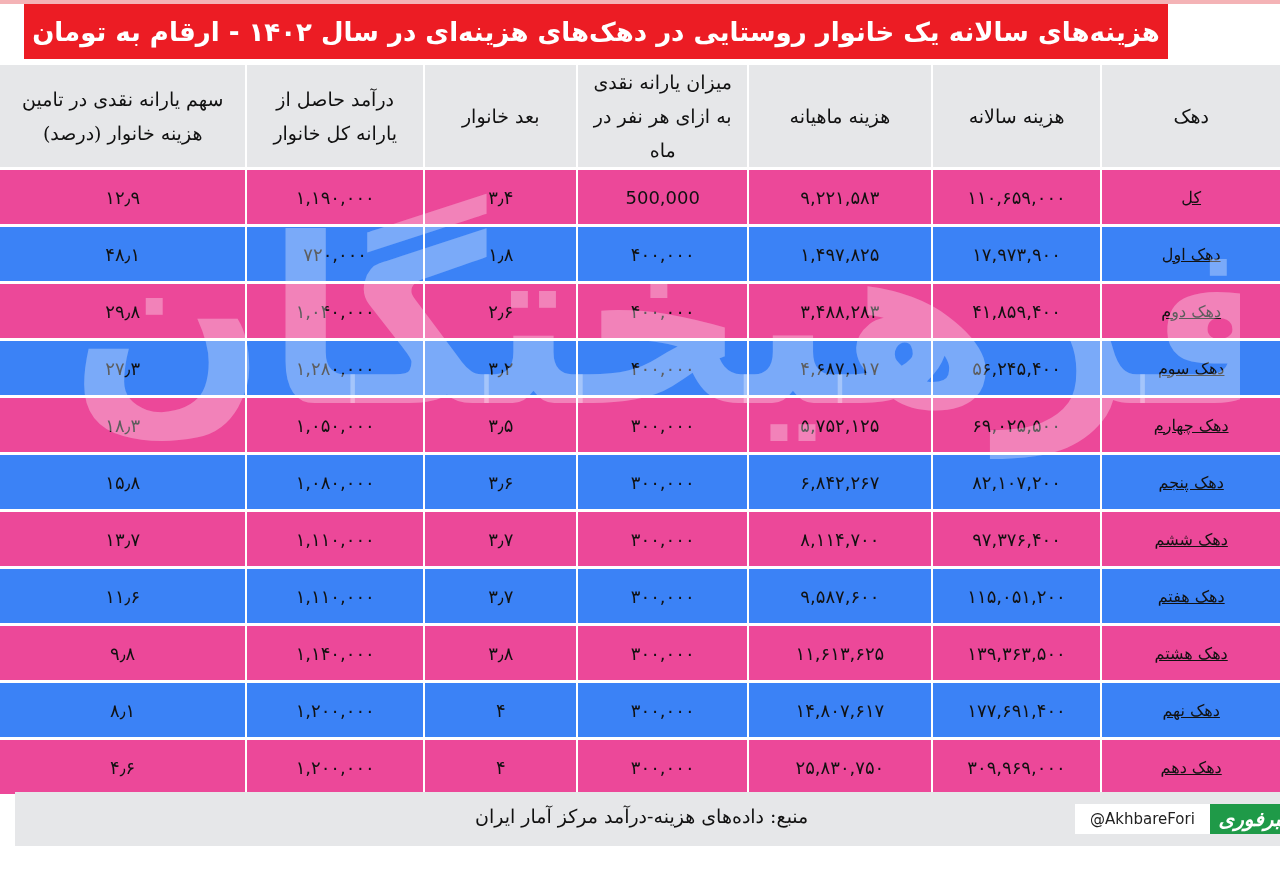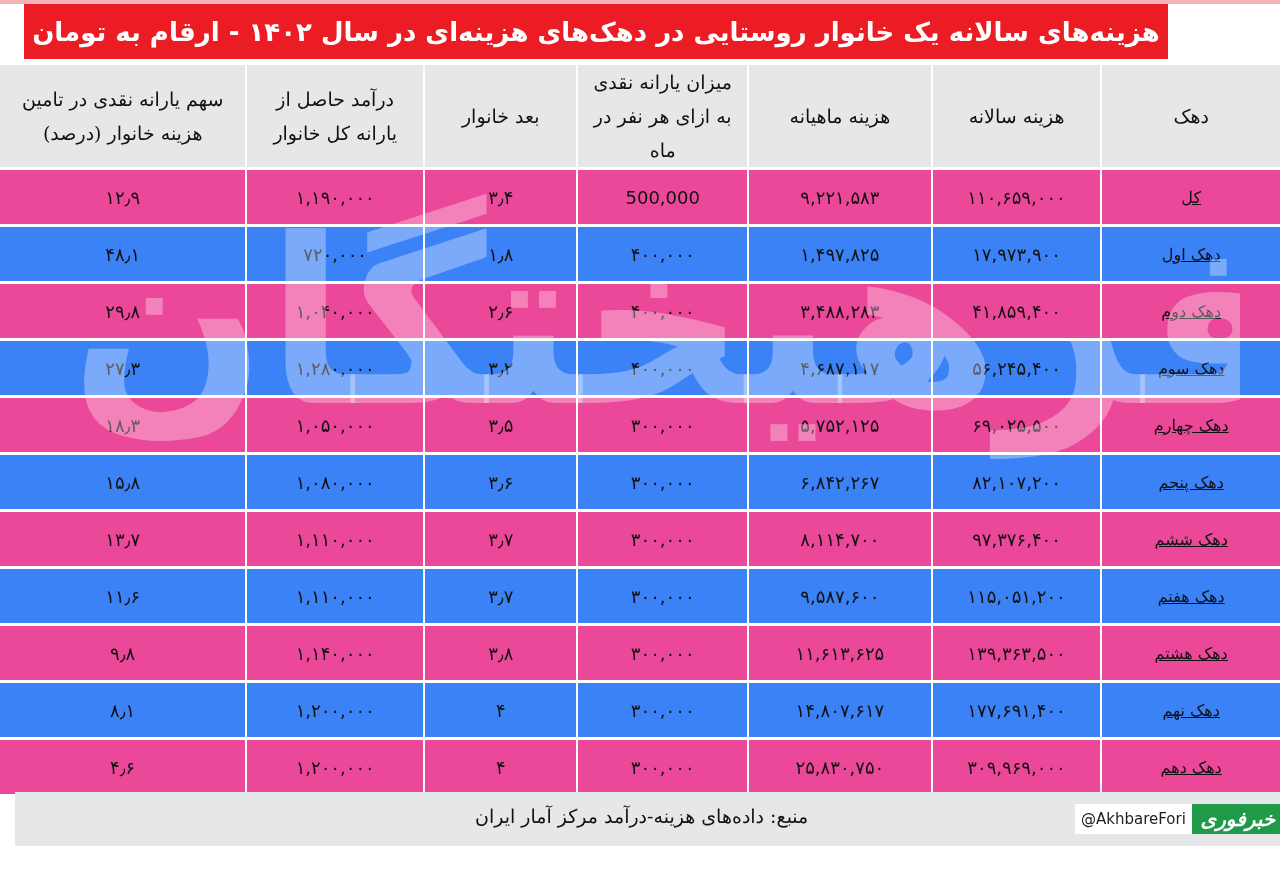"@AkhbareFori" .brand-handle { padding: 0 6px -> 0 15px }
